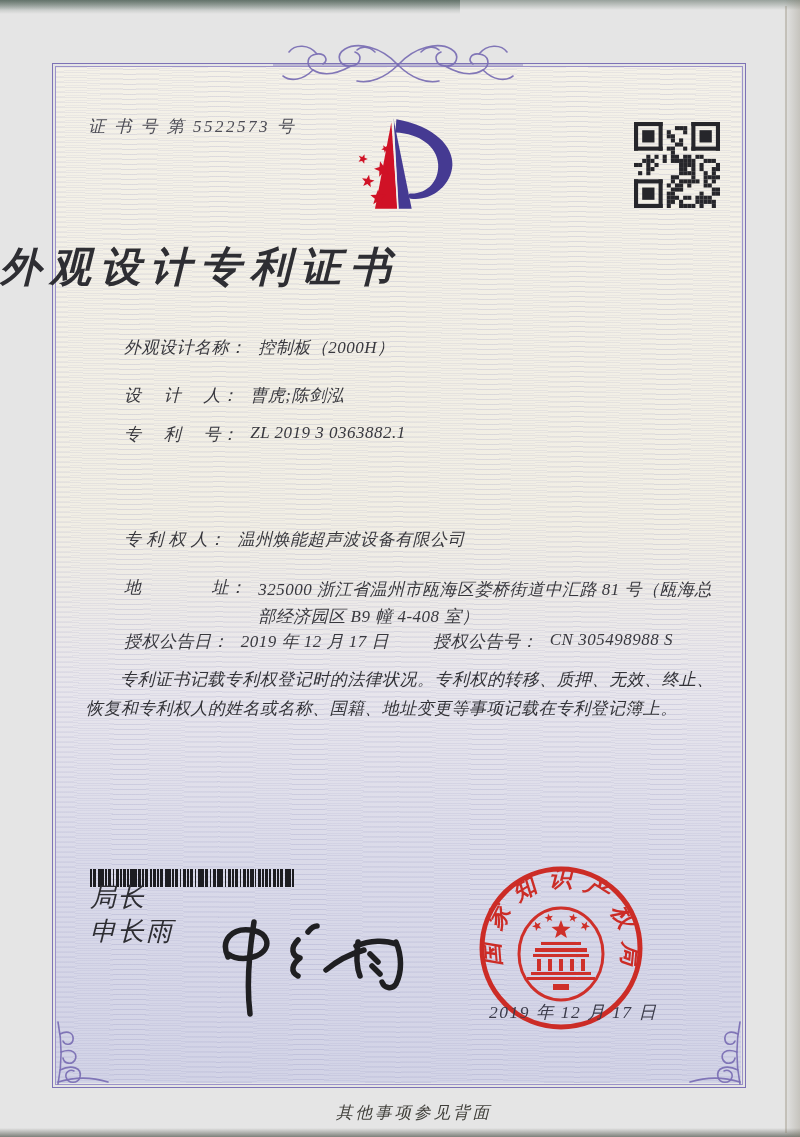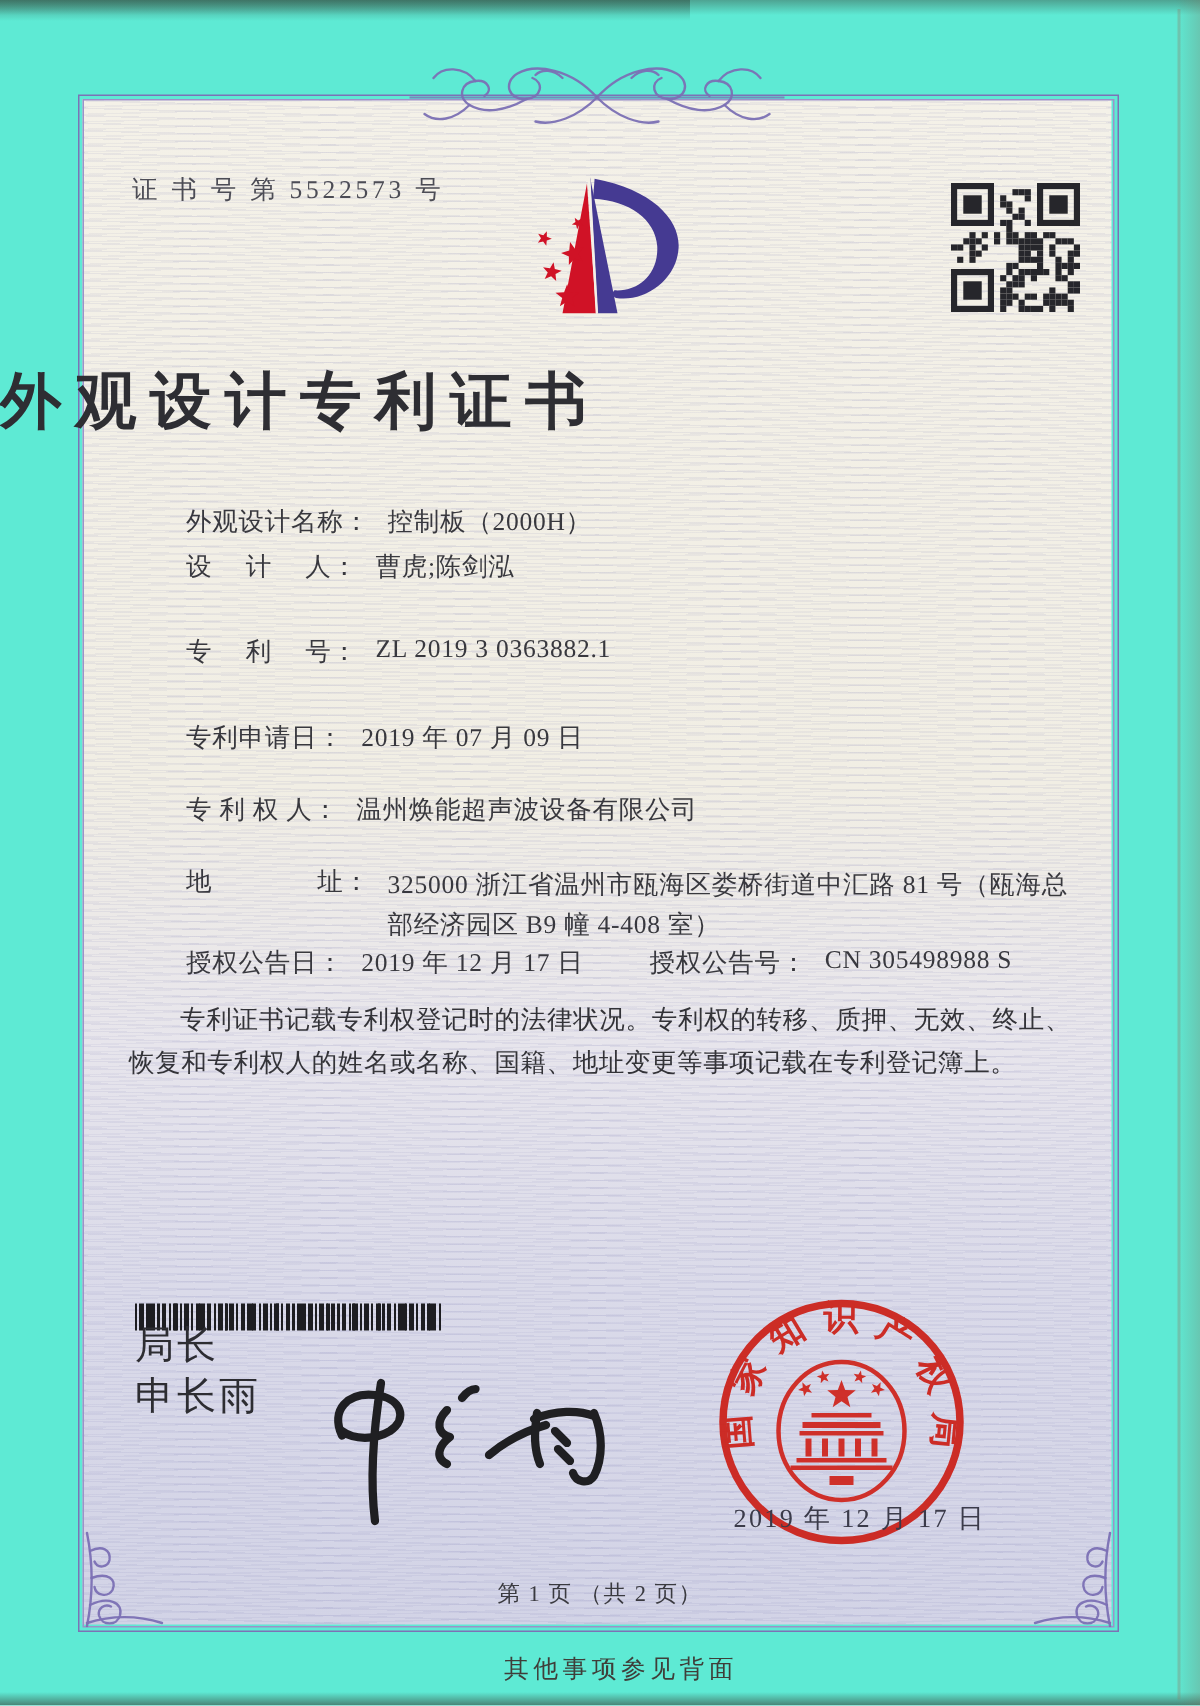"证 书 号 第 5522573" .page { background: #5eead4 -> #e5e5e5; font-style: none -> italic }
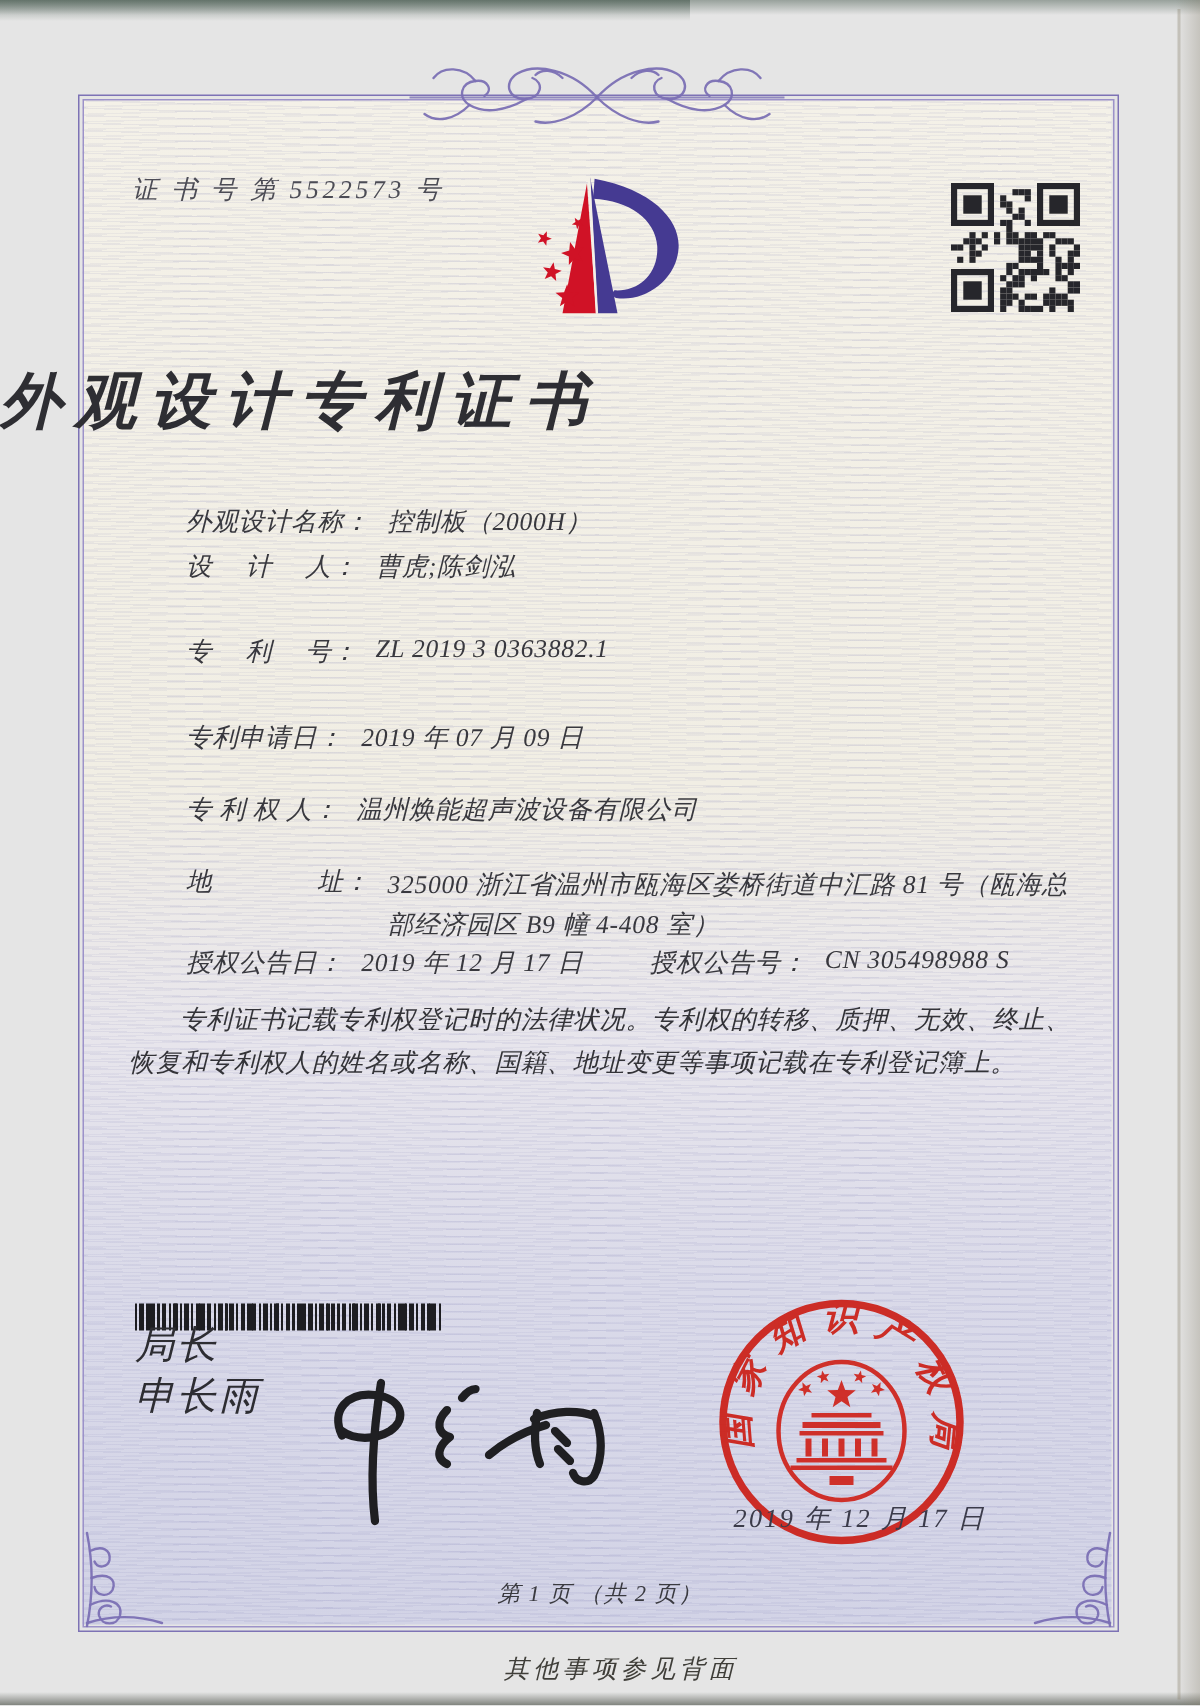"设 计 人： 曹虎;陈剑泓" .r1 { top: 366px -> 384px }
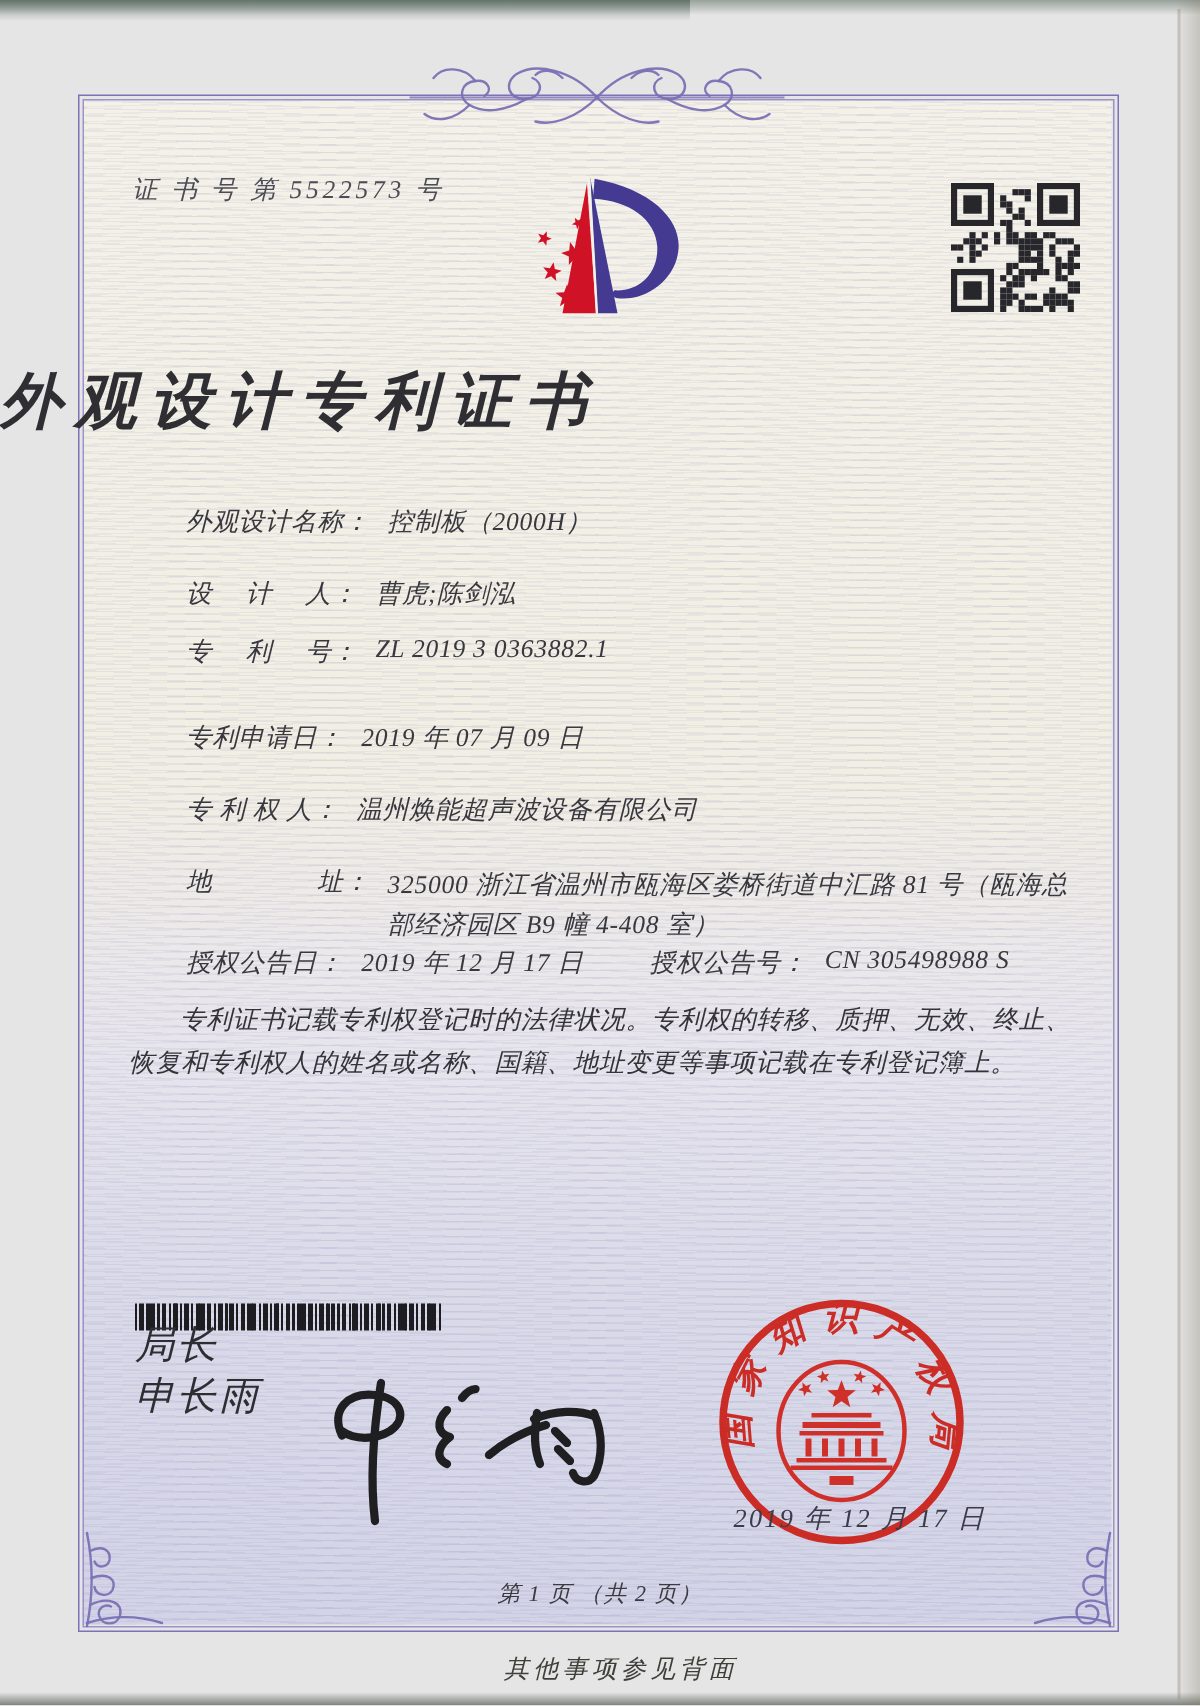"专利申请日： 2019 年 07 月" div.f-row { html: <div> <span>专利申请日：</span> <span>2019 年 07 月 09 日</span> </div> -> none }
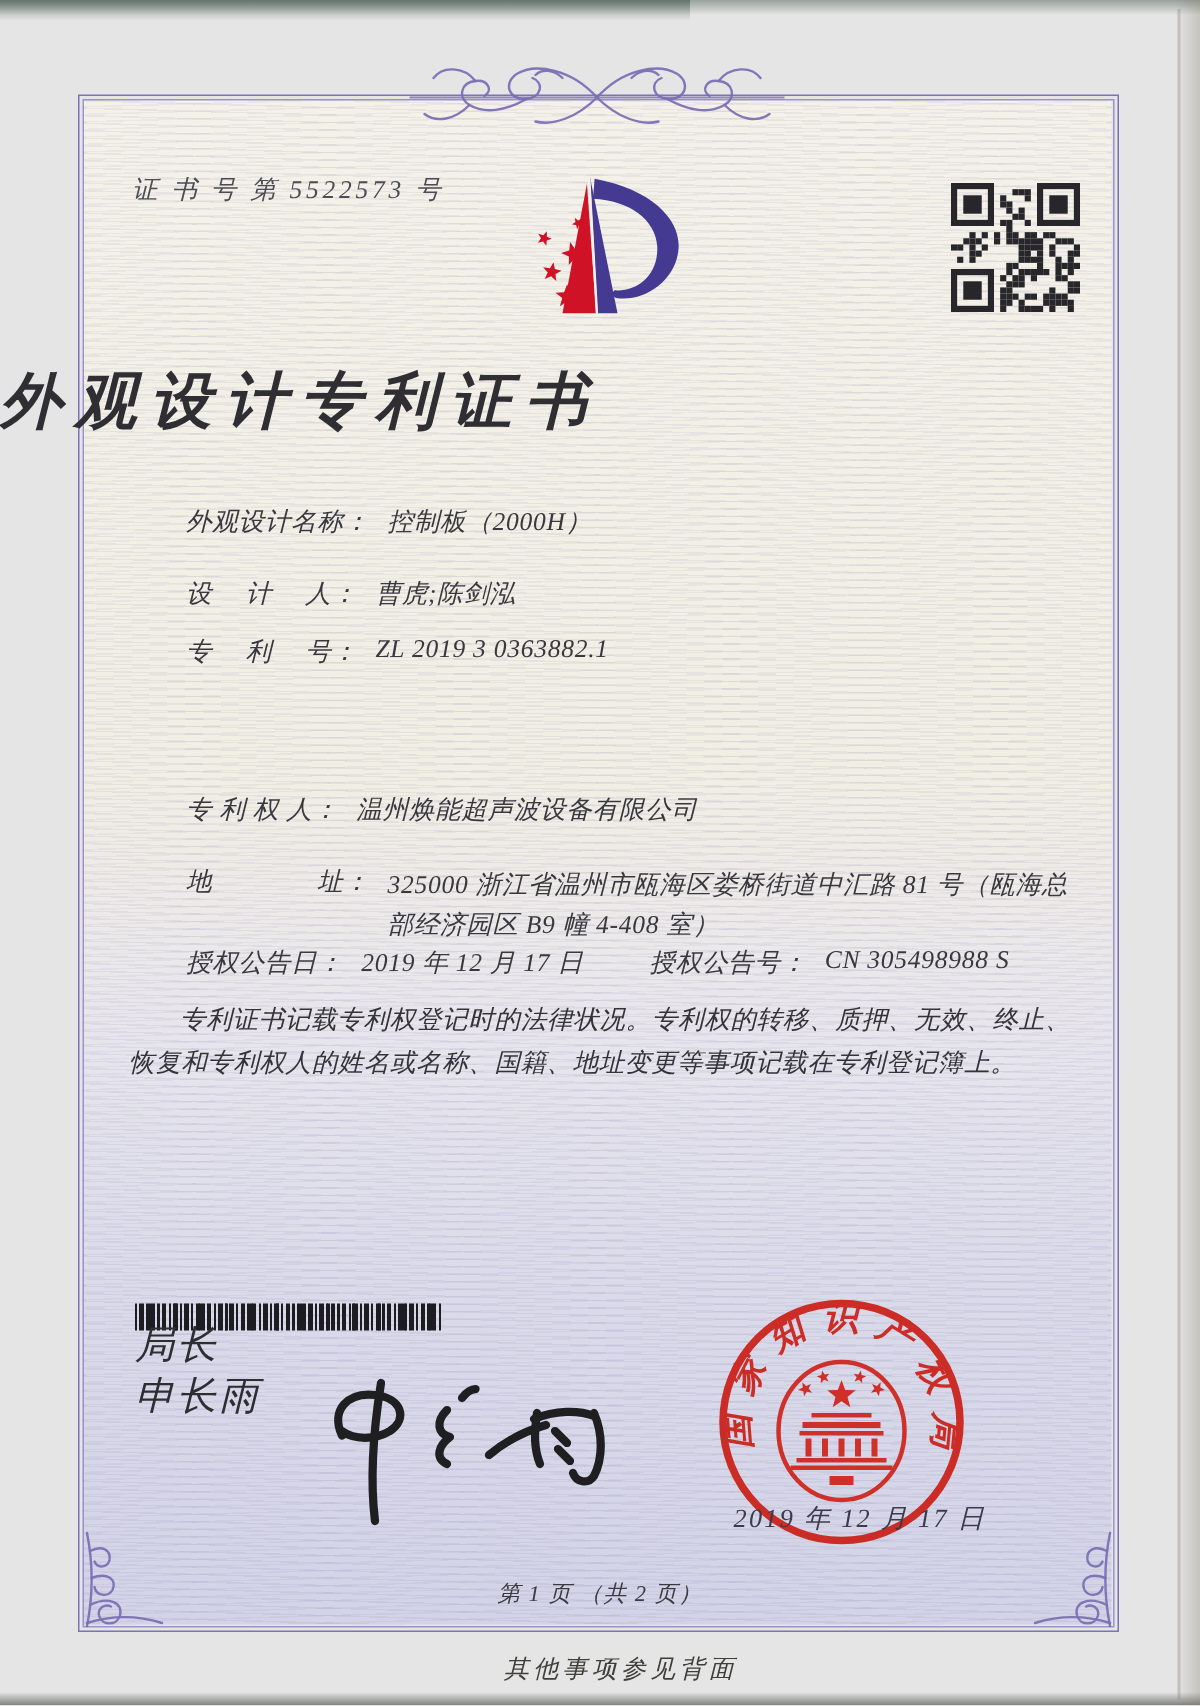"第 1 页 （共 2" div.txt { html: <div>第 1 页 （共 2 页）</div> -> none }
